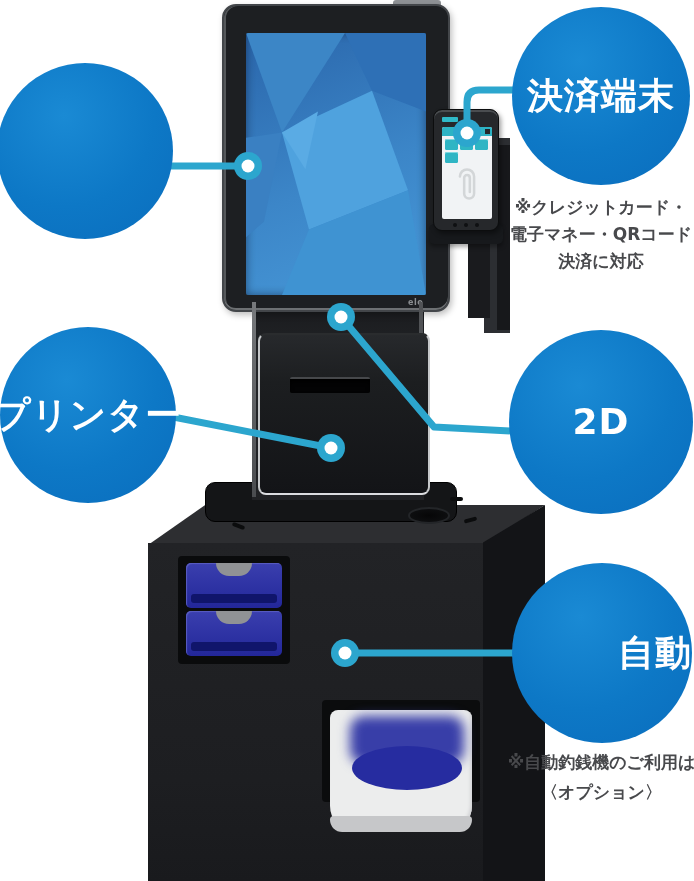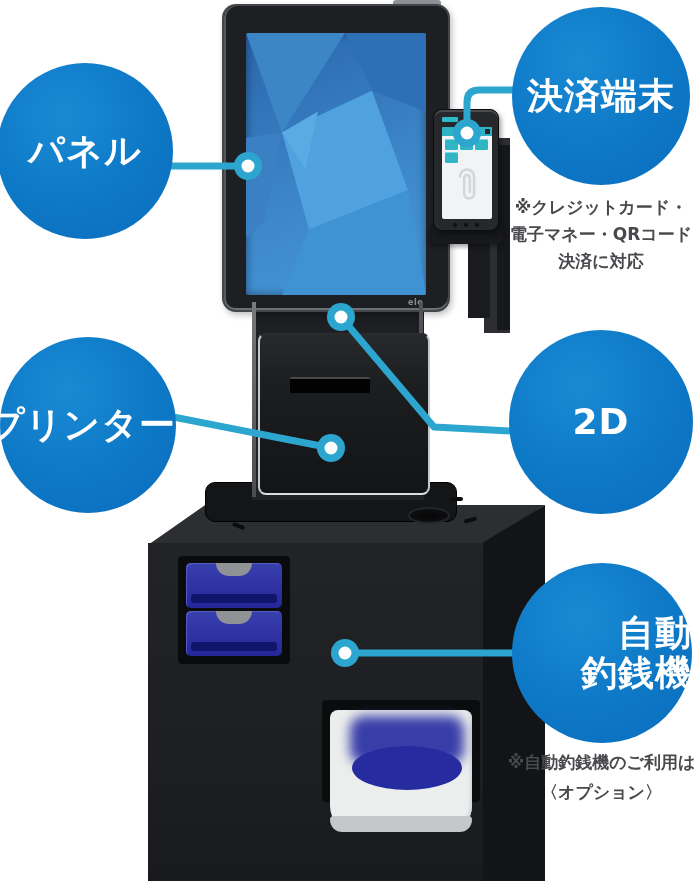"パネル" span { html: <span>パネル</span> -> none }
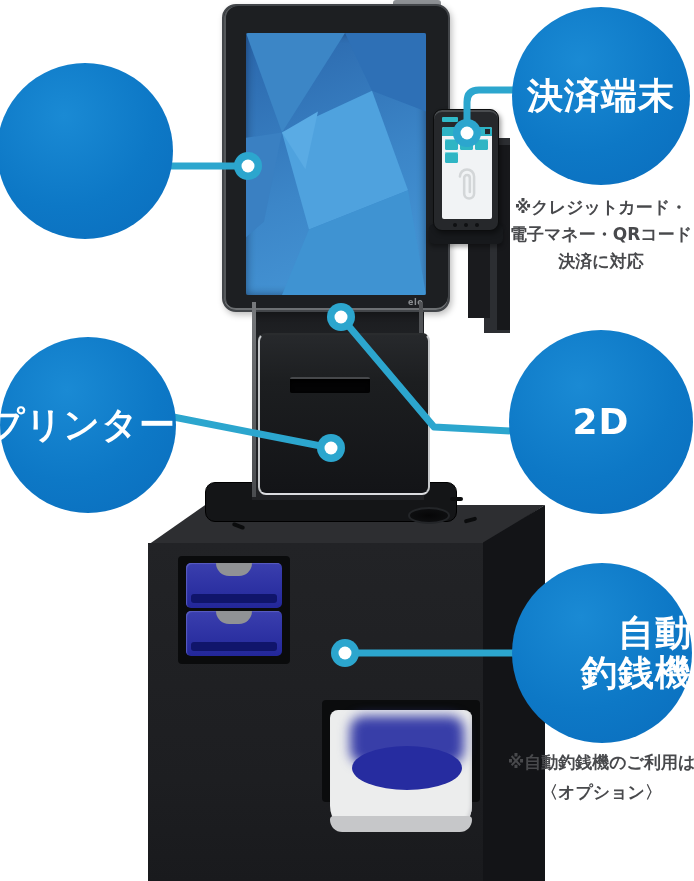"プリンター" .c-printer { align-items: flex-end -> none; top: 337px -> 327px }
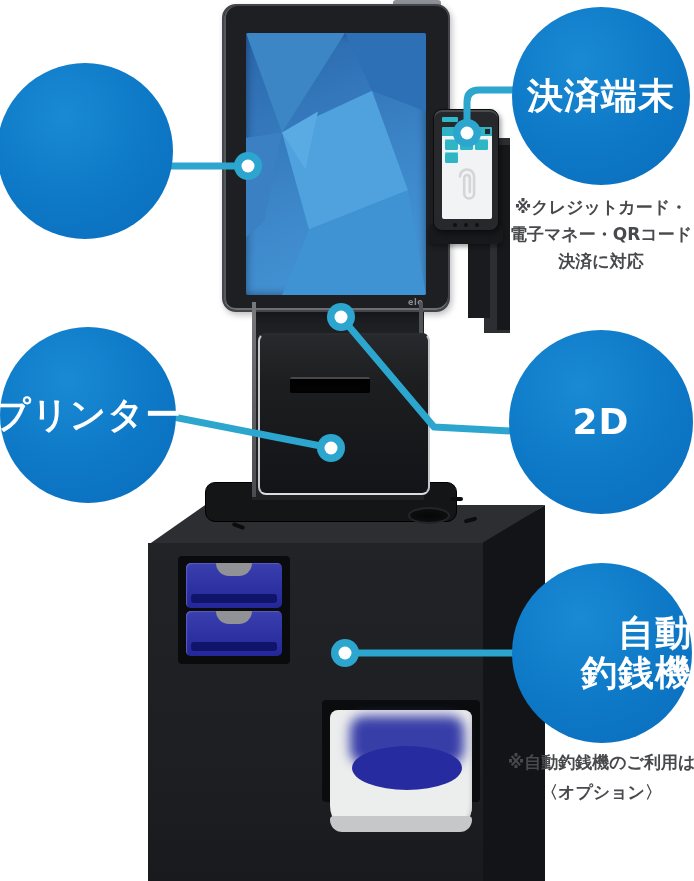"釣銭機" span { html: <span>釣銭機</span> -> none }
